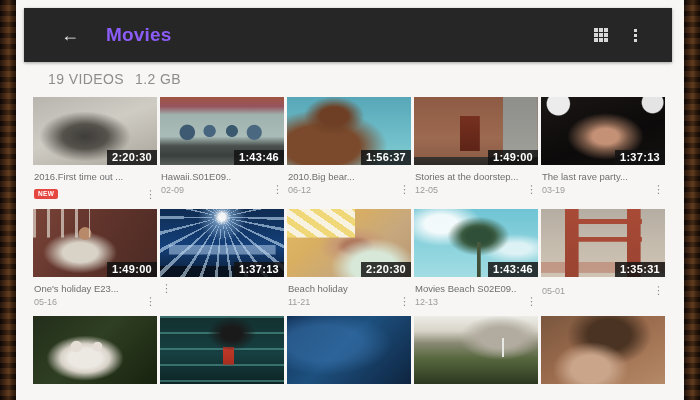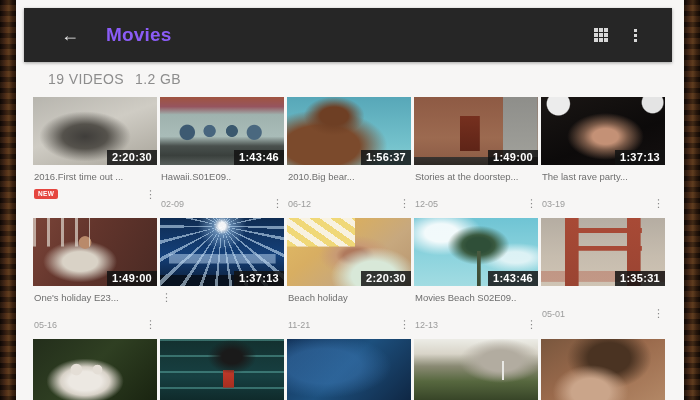"02-09" .v-date { margin-top: 17px -> 3px }
